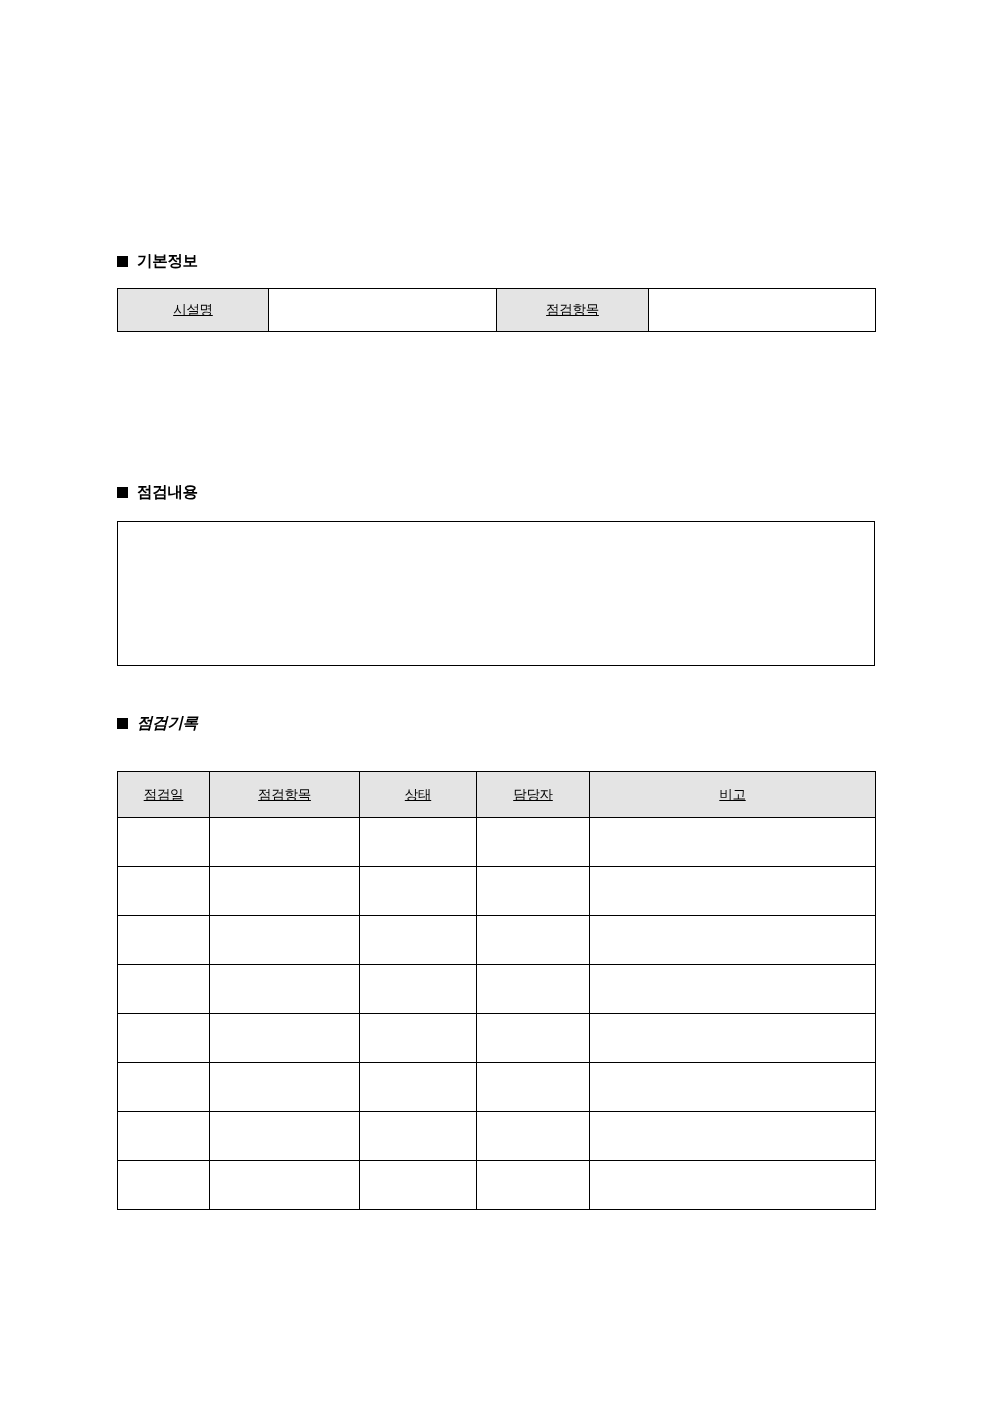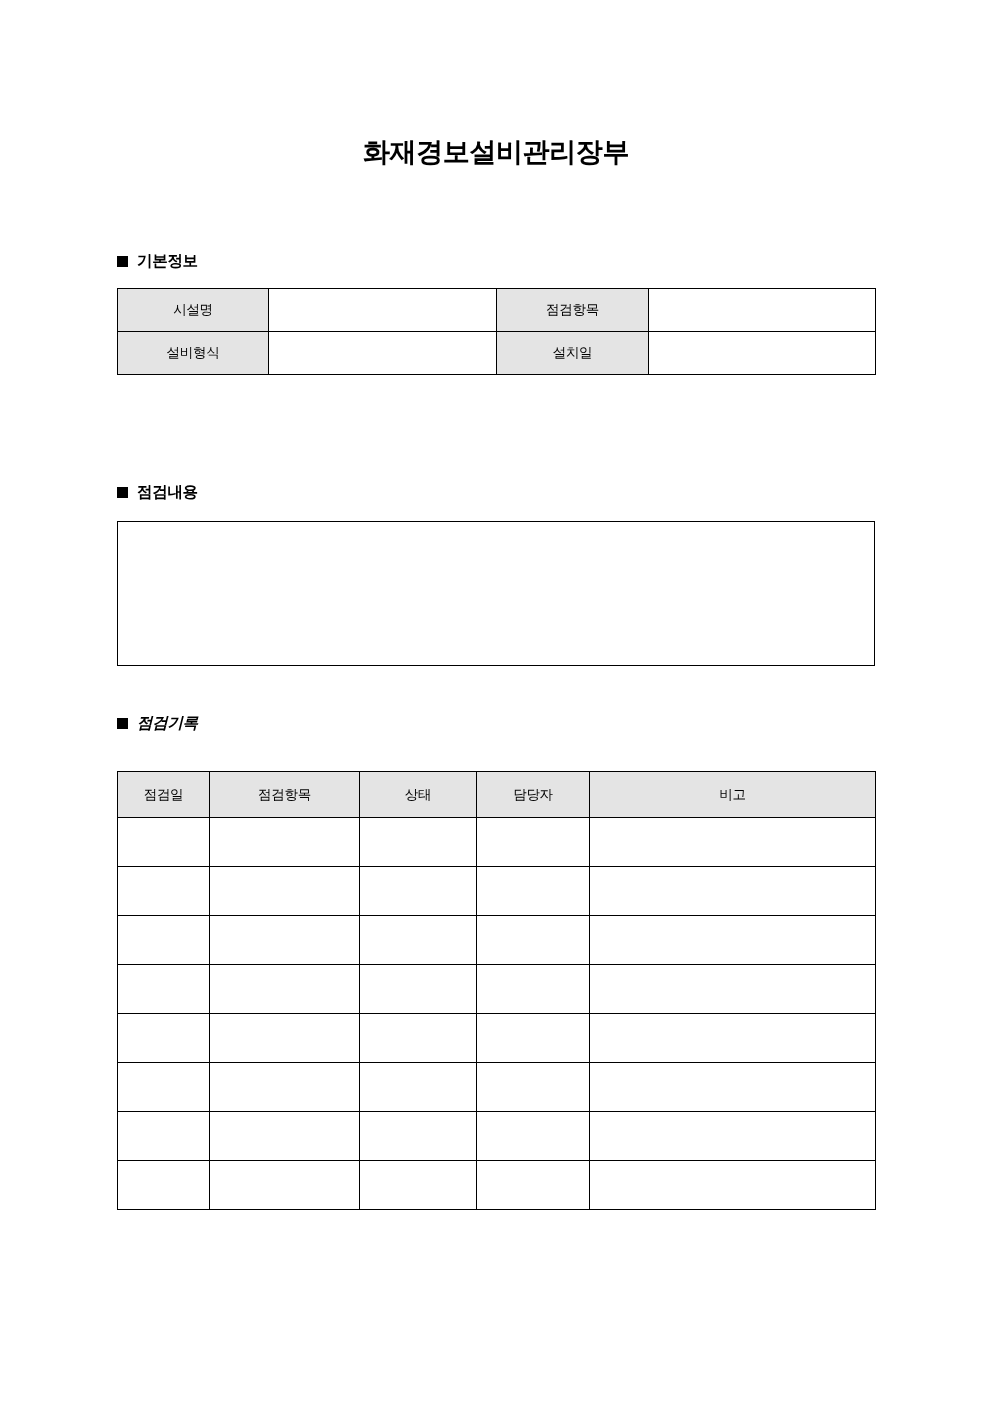"화재경보설비관리장부" div.doc-title { html: <div>화재경보설비관리장부</div> -> none }
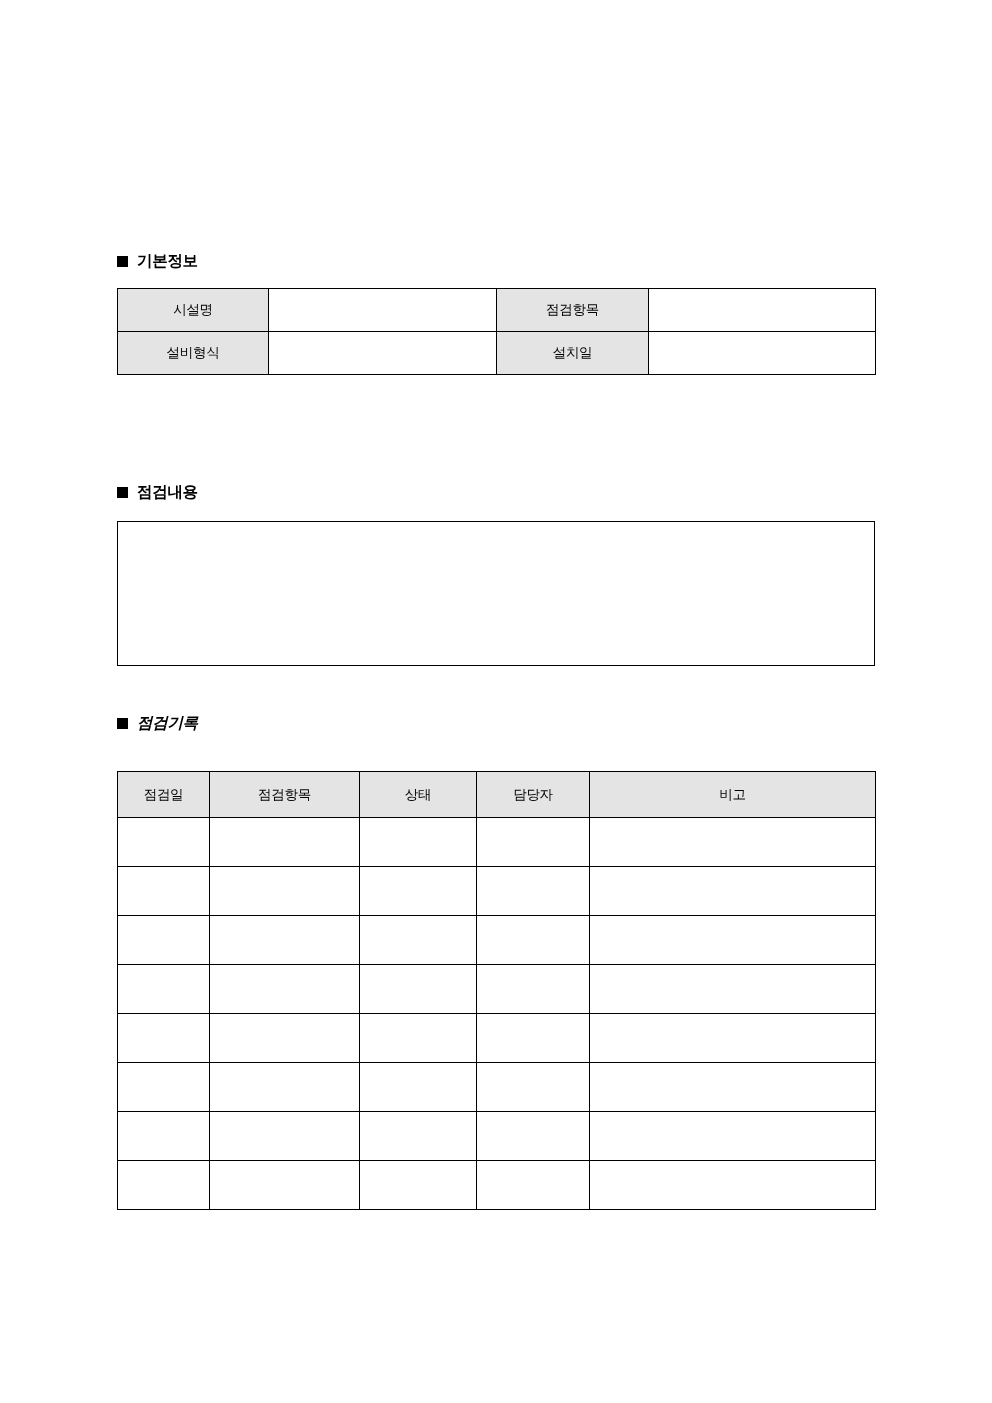"시설명" table.form-table td, table.form-table th { text-decoration: none -> underline }
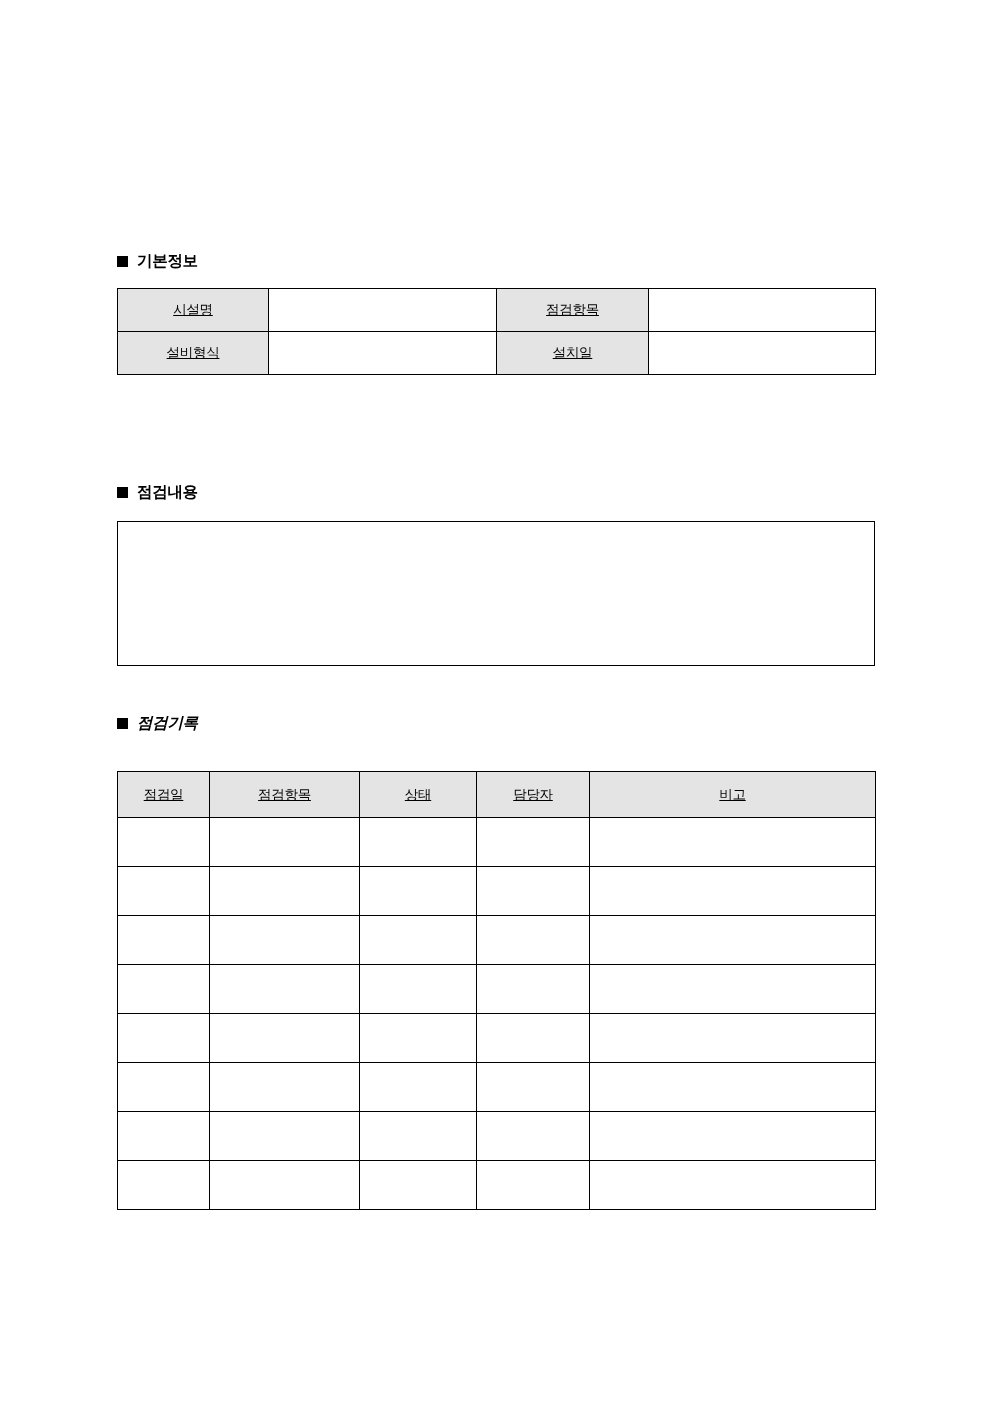"설비형식" tr { html: <tr> <td>설비형식</td> <td></td> <td>설치일</td> <td></td> </tr> -> none }
